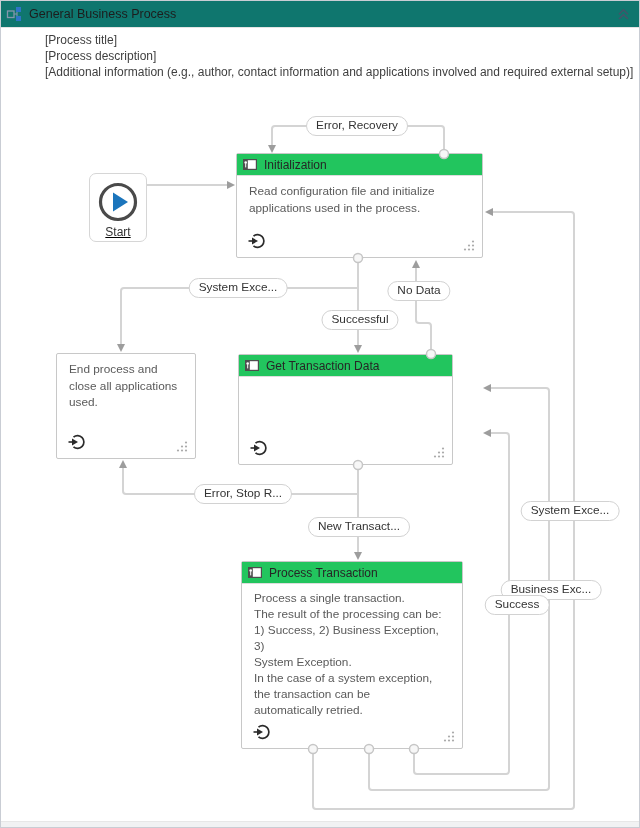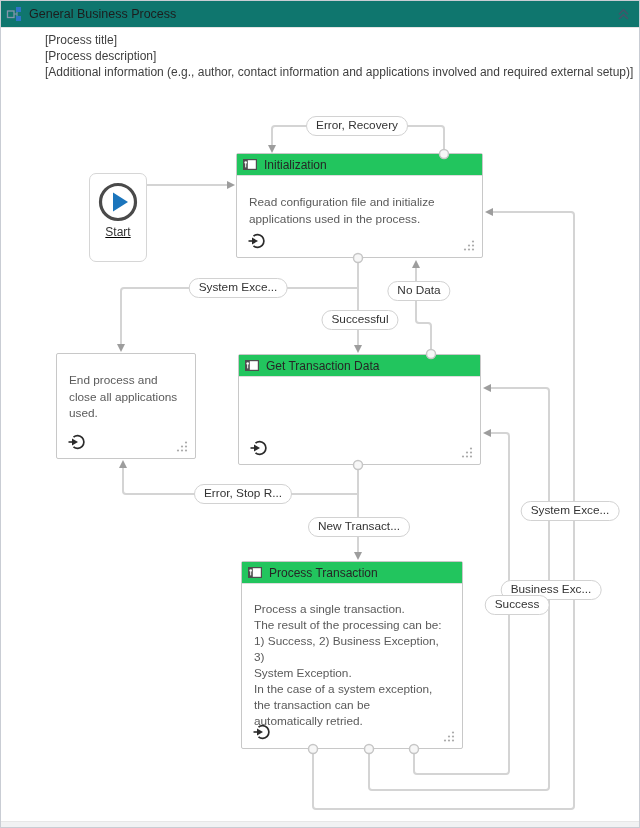"Read configuration file and initialize" .node-body { margin-top: 11px -> none }
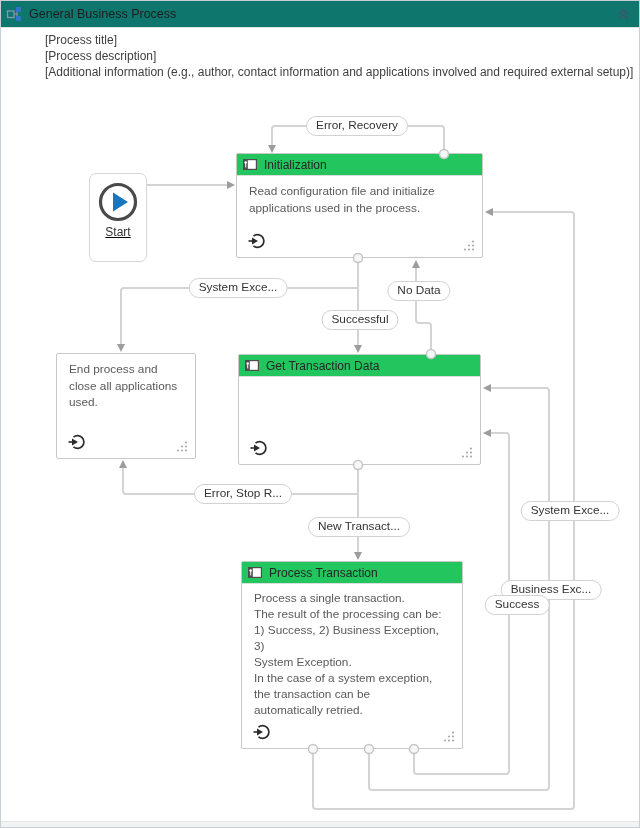"Start" .start-node { height: 89px -> 69px }
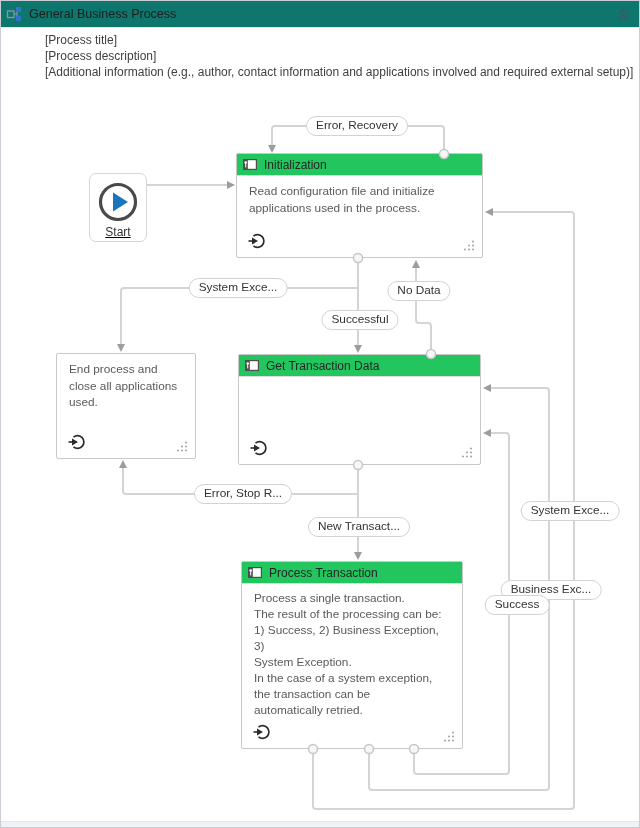"Get Transaction Data" div.node { width: 243px -> 215px }
